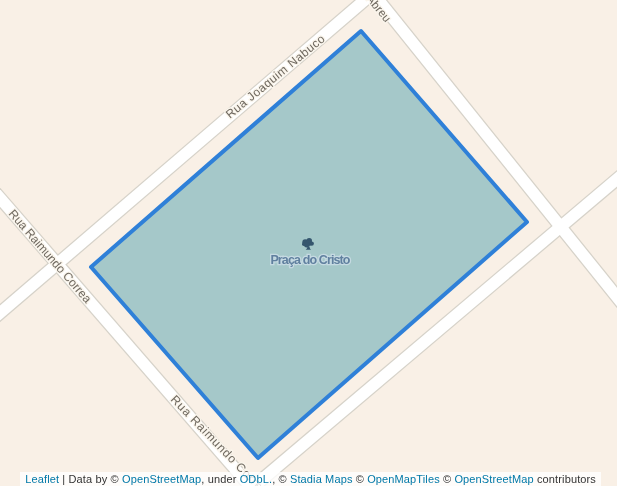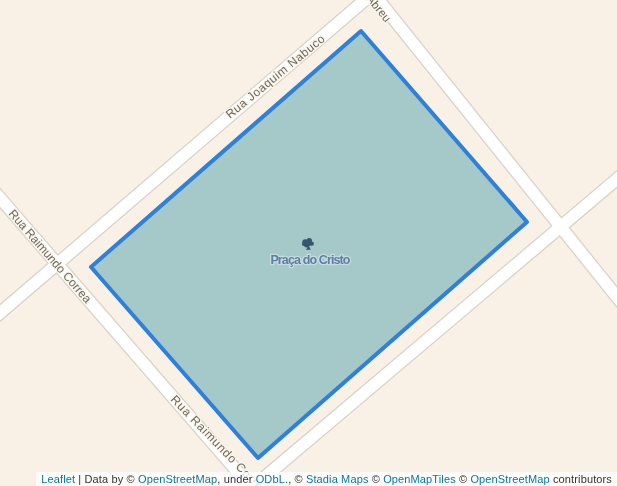"Leaflet | Data by ©" #attrib { right: 0 -> 16px }
